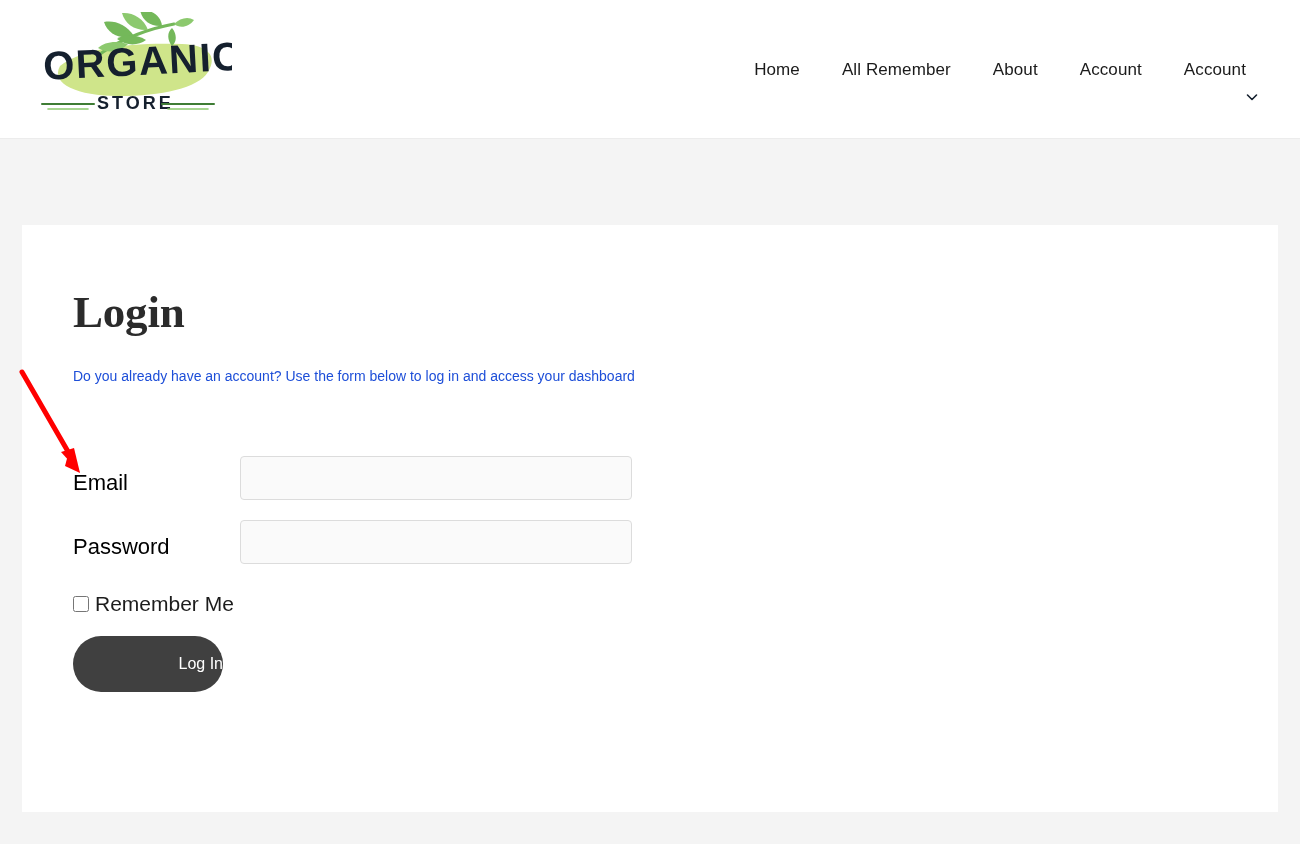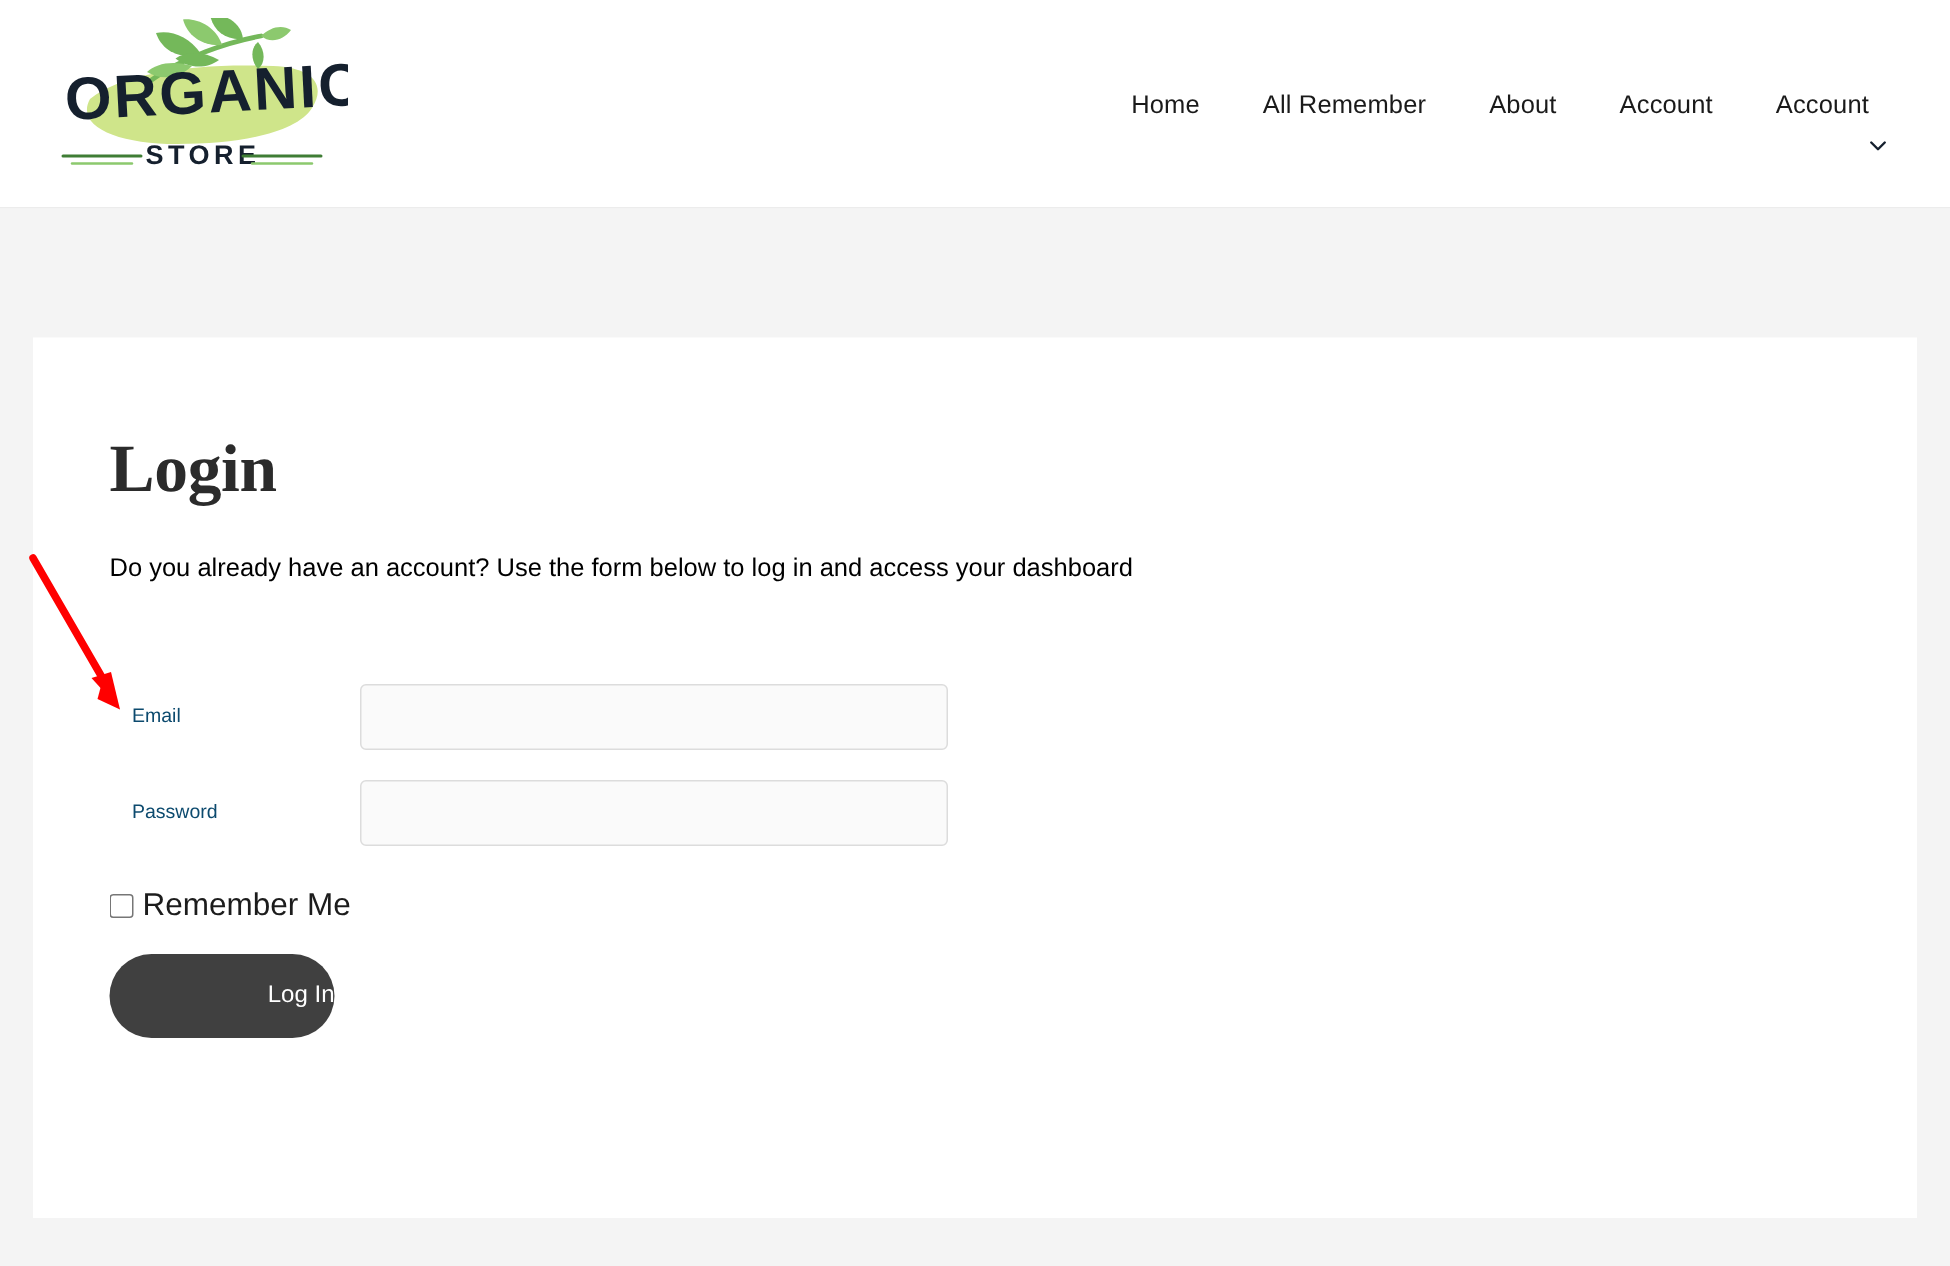"Do you already have an" .intro-text { color: #000000 -> #1d4ed8; font-size: 17px -> 14px }
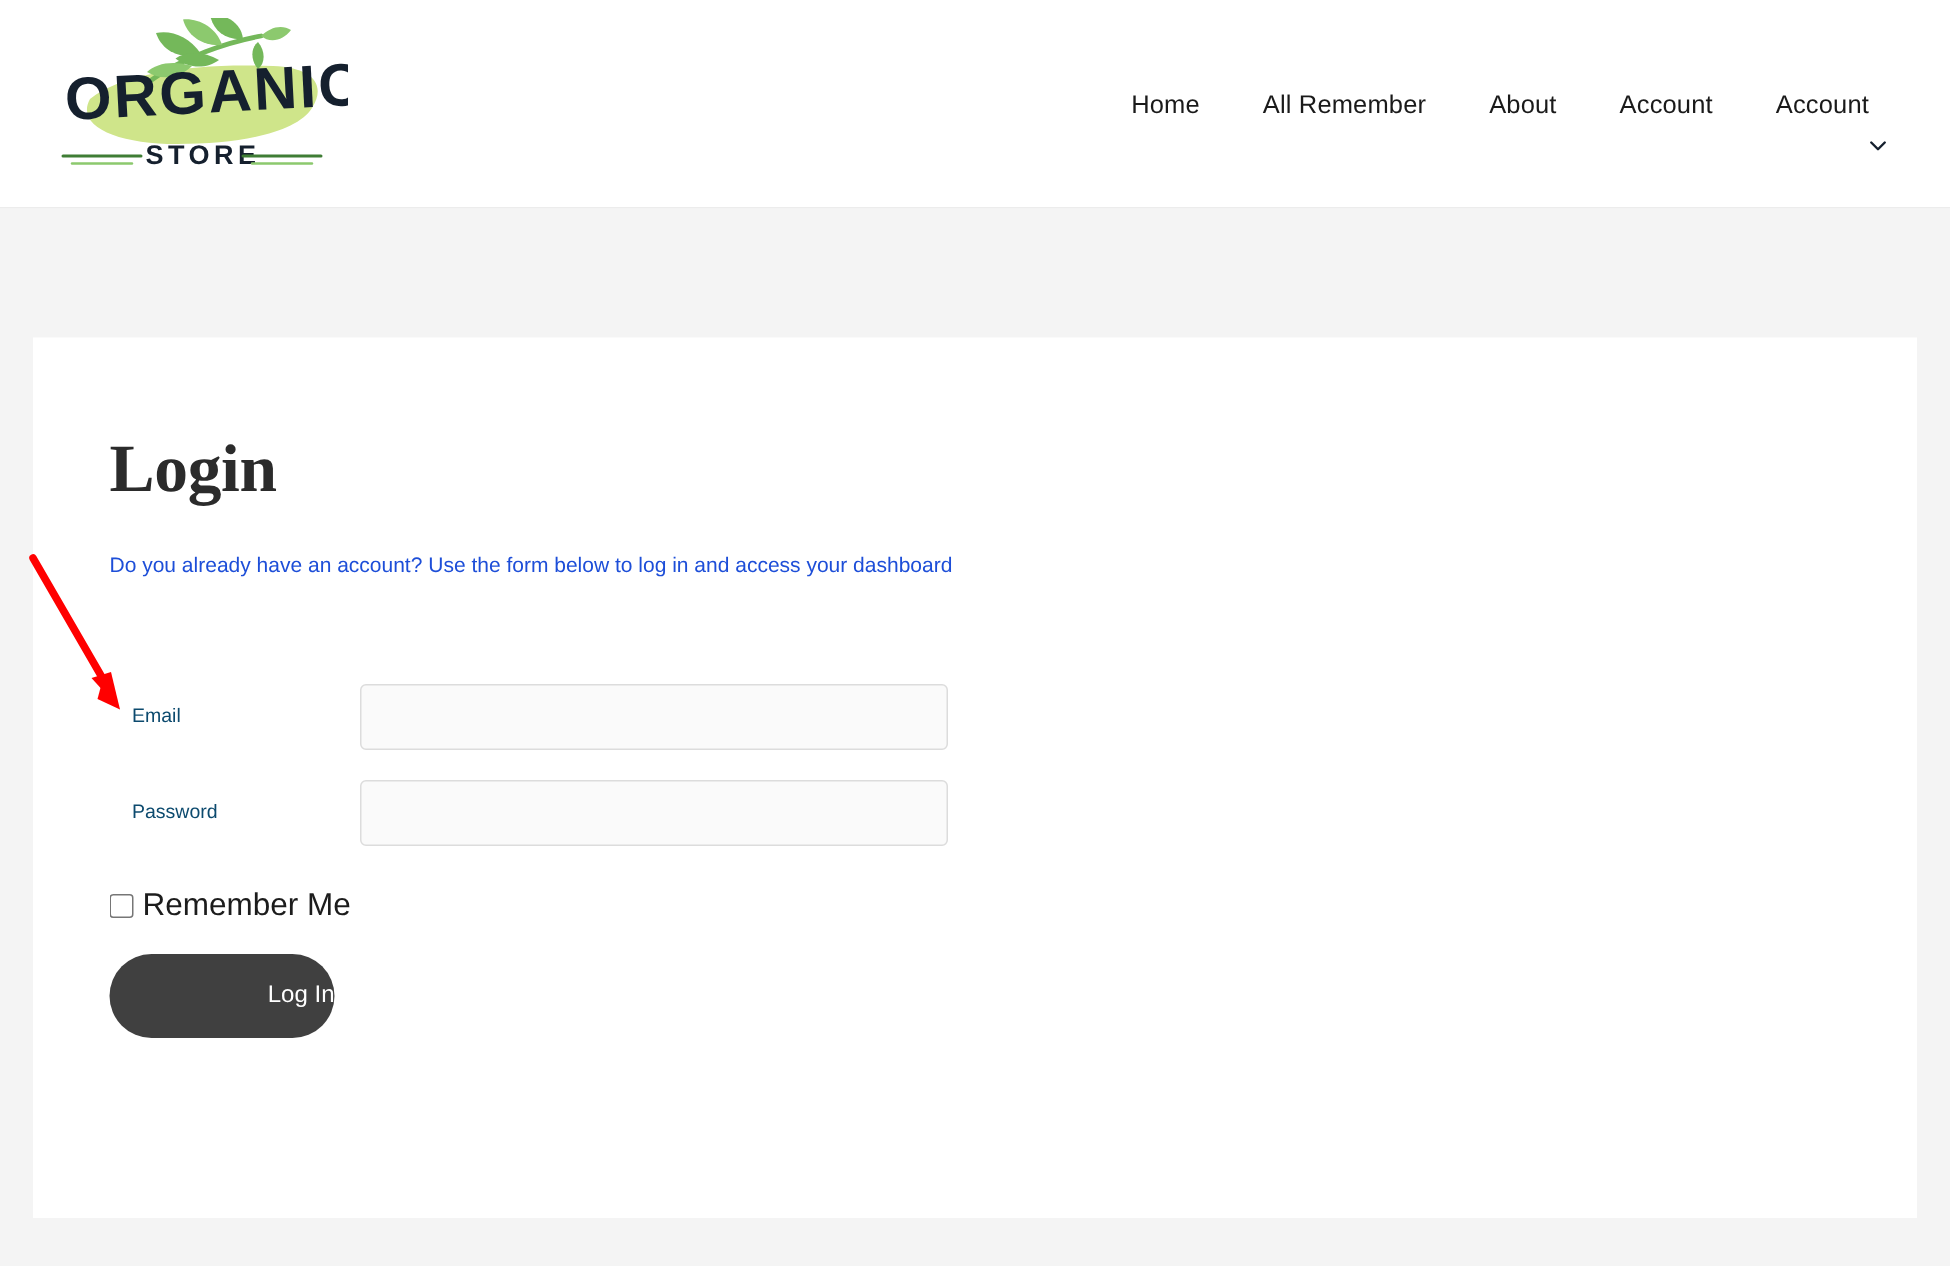"Email" .field-label { color: #0c4a6e -> #000000; font-size: 13px -> 22px; left: 15px -> 0 }
